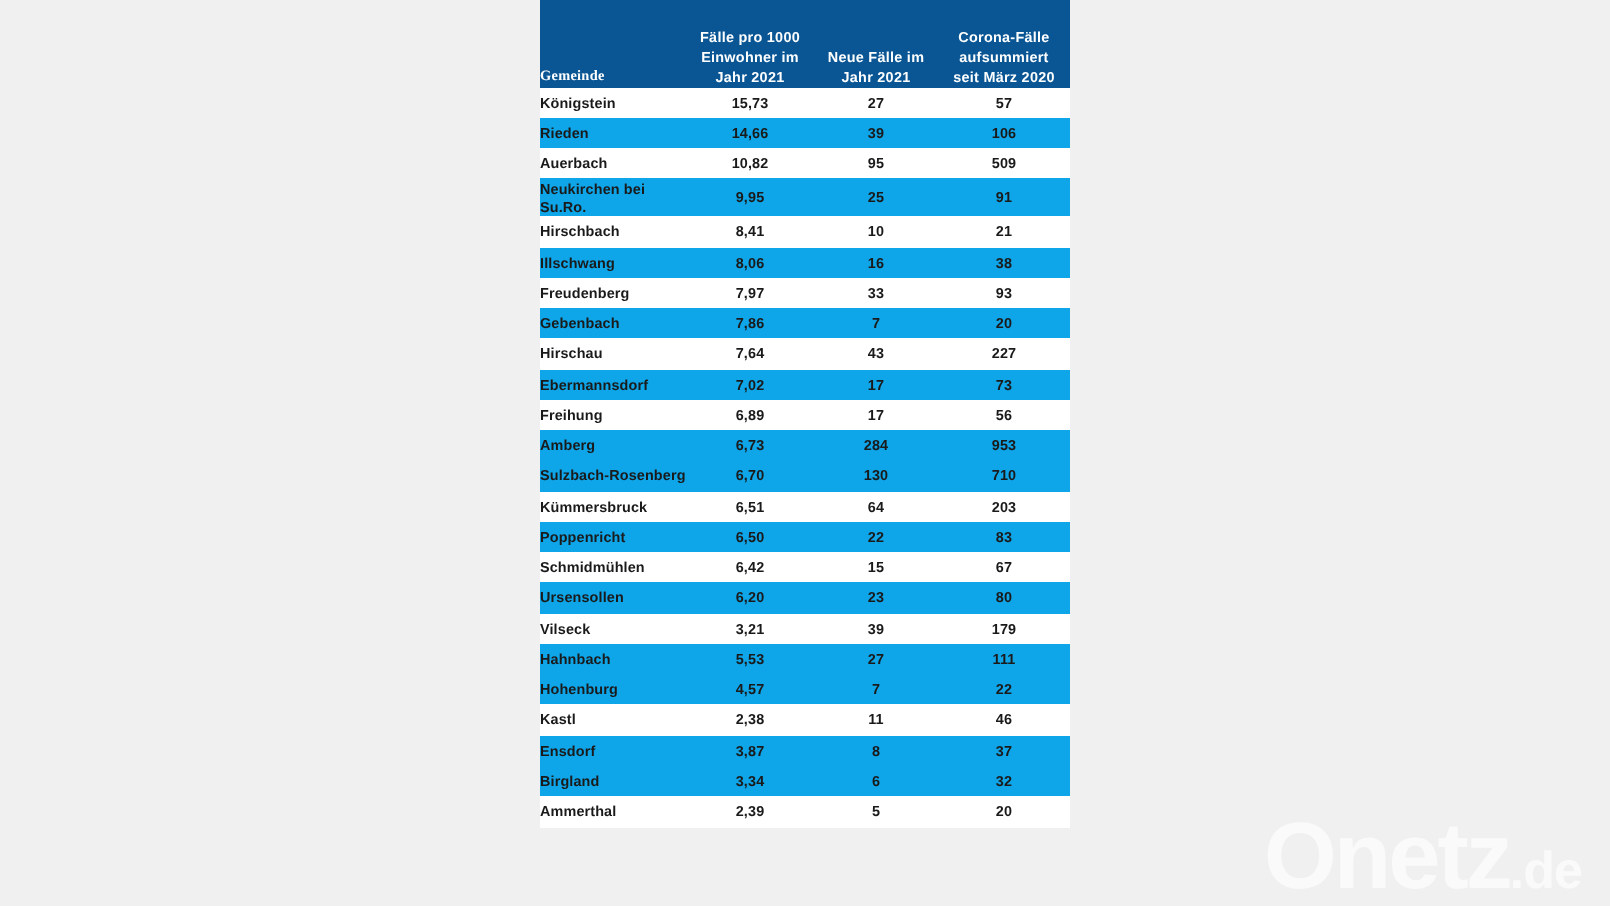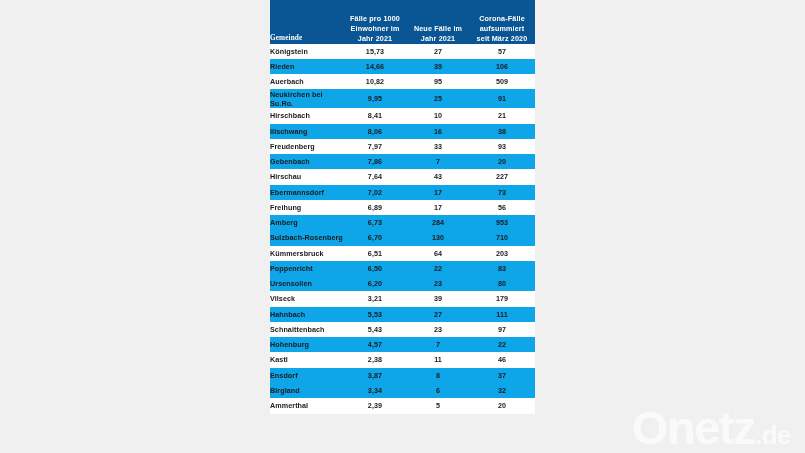"Schmidmühlen" tr.row-odd { html: none -> <tr> <td>Schmidmühlen</td> <td>6,42</td> <td>15</td> <td>67</td> </tr> }
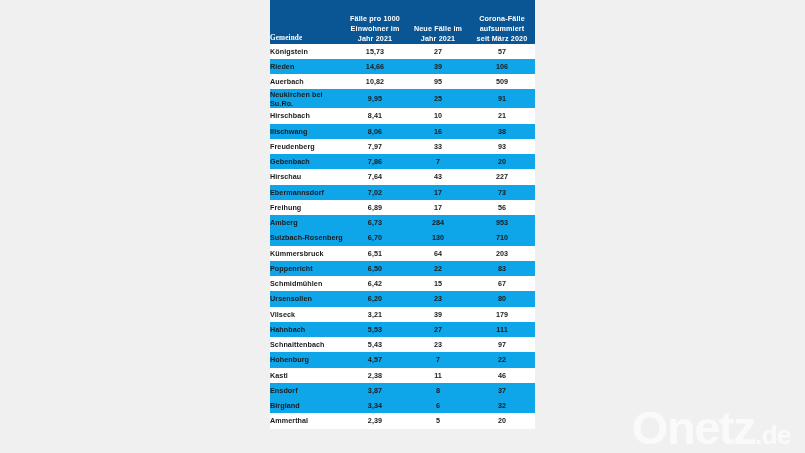"Schnaittenbach" tr.row-odd { html: <tr> <td>Schnaittenbach</td> <td>5,43</td> <td>23</td> <td>97</td> </tr> -> none }
